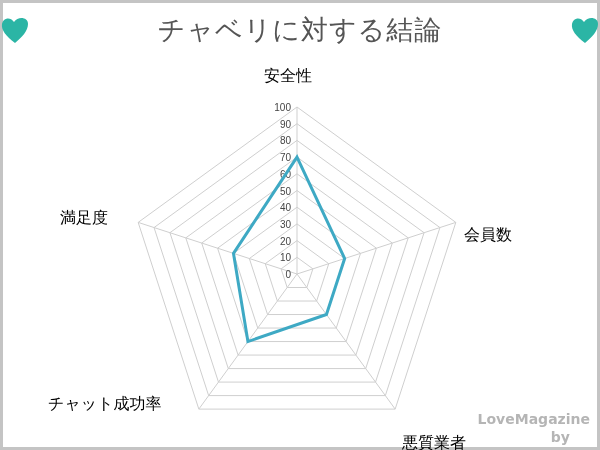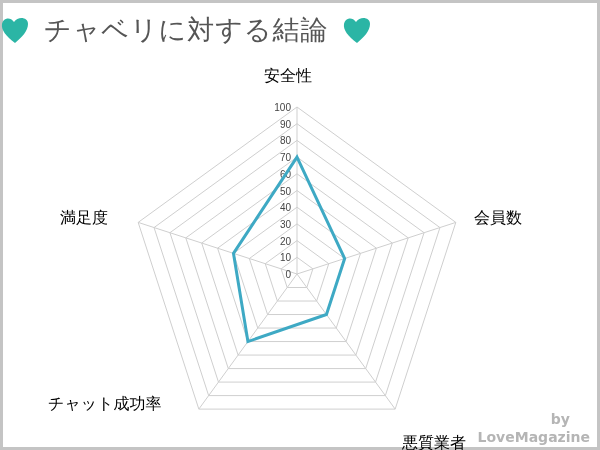"チャベリに対する結論" .title-row { justify-content: flex-start -> space-between }
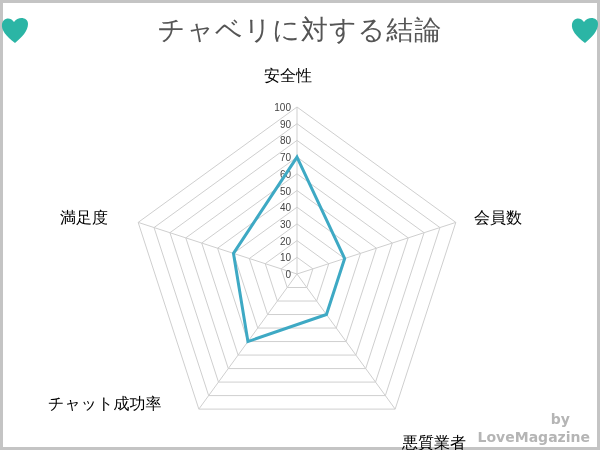"会員数" div.axis-label { margin-left: 10px -> none; top: 208px -> 225px }
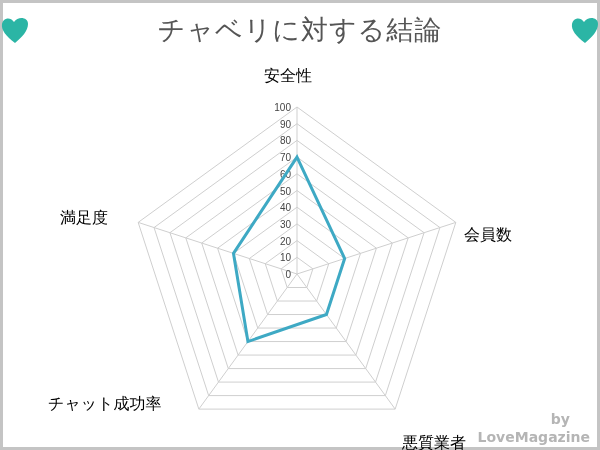"by" div { order: before "LoveMagazine" -> after "LoveMagazine" }
